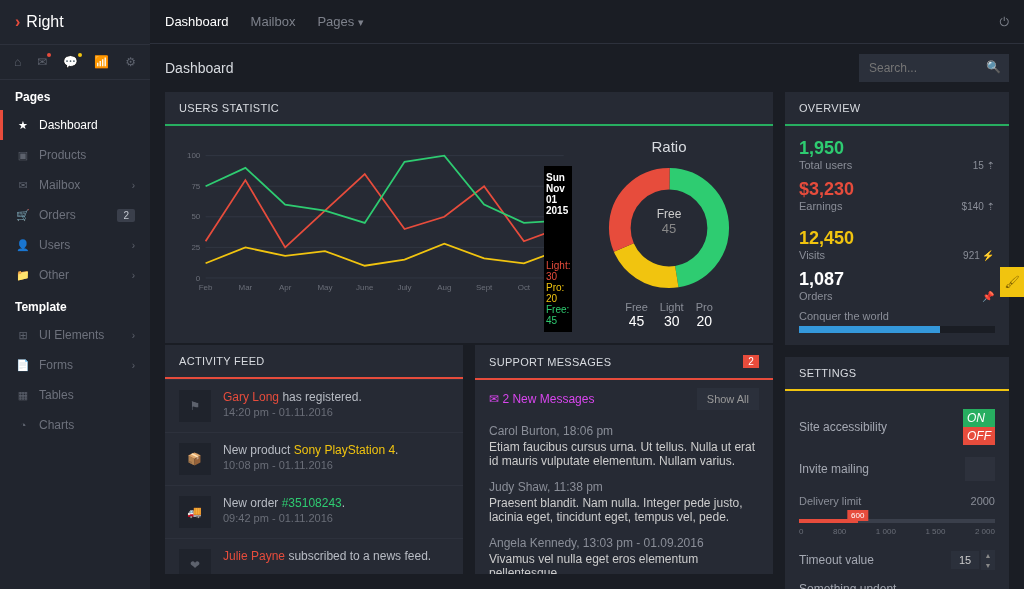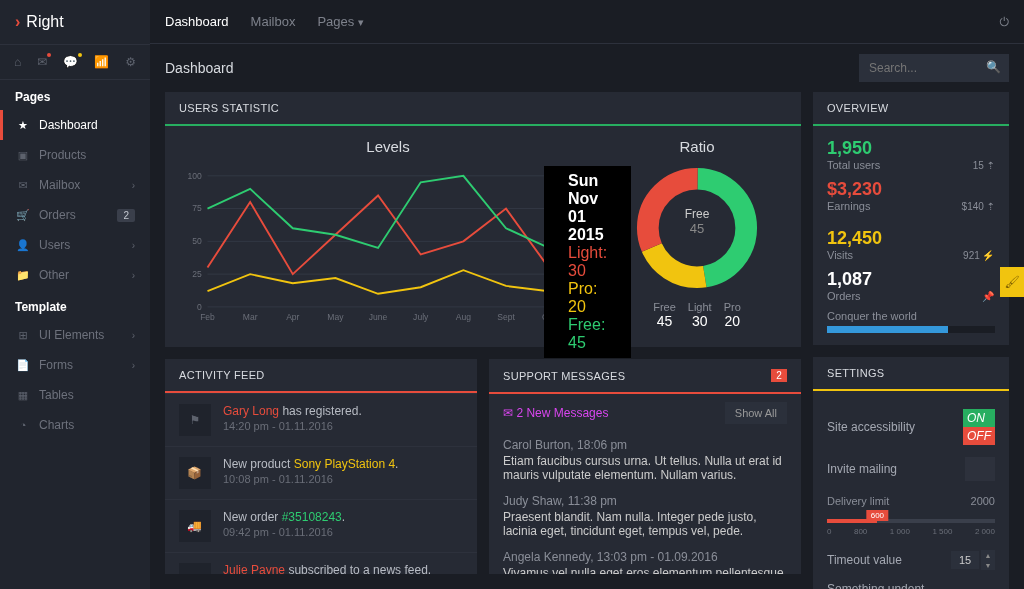"USERS STATISTIC" .col-main { gap: 12px -> 2px }
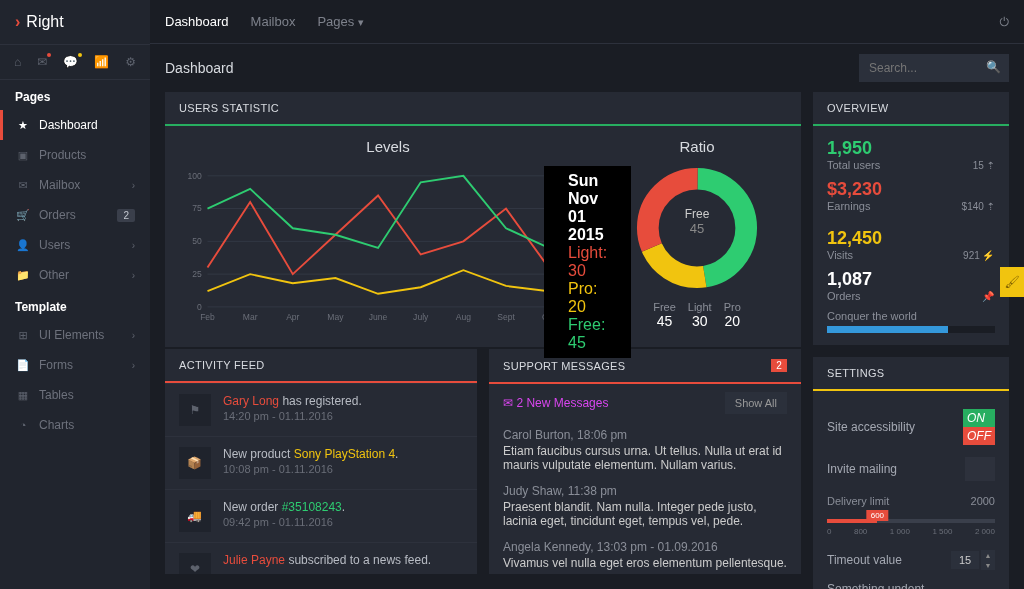"OVERVIEW" .col-side { width: 196px -> 224px }
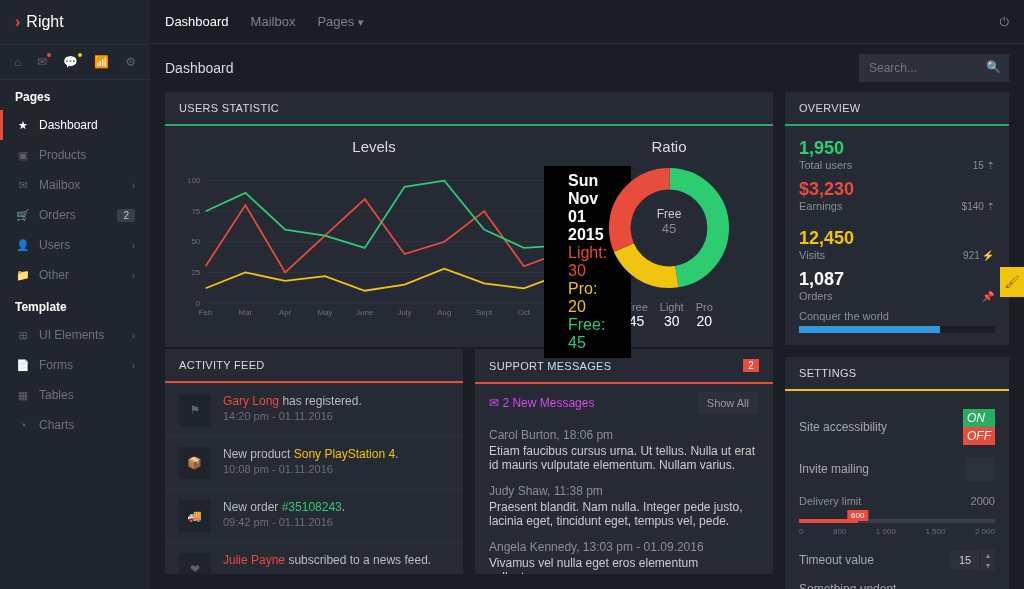"Levels" div.chart-title { html: <div>Levels</div> -> none }
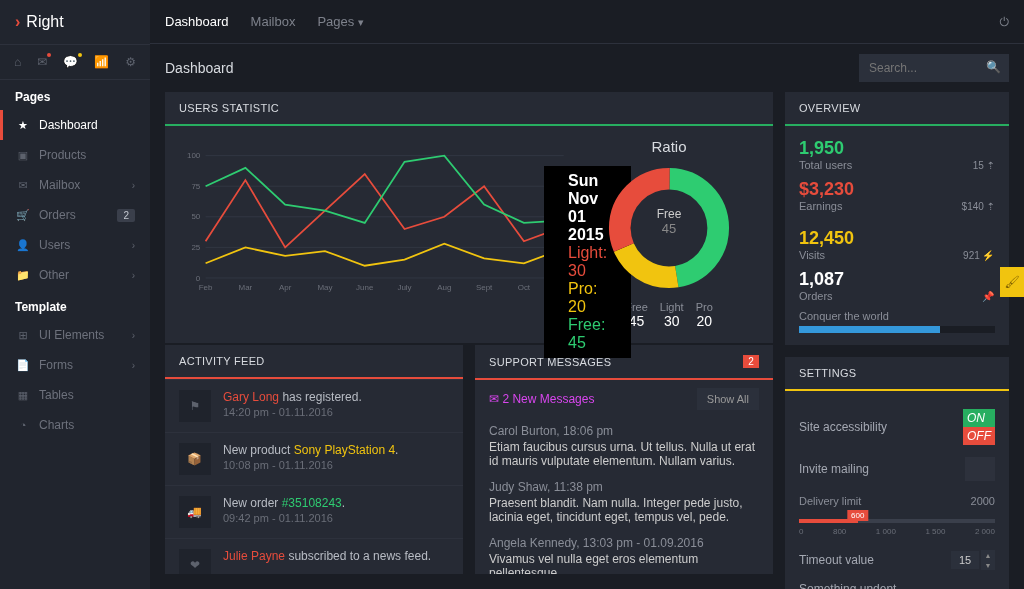"Sun Nov 01 2015" .tooltip-box { font-size: 16px -> 10px; padding: 6px 24px -> 6px 2px }
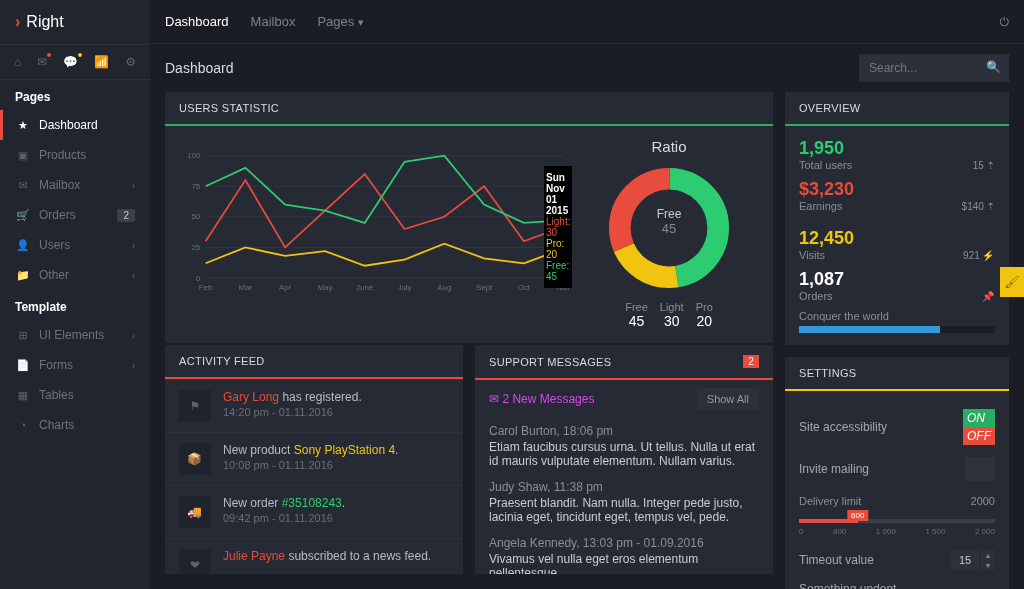"Light: 30" .tooltip-box .tt-red { margin-top: none -> 44px }
